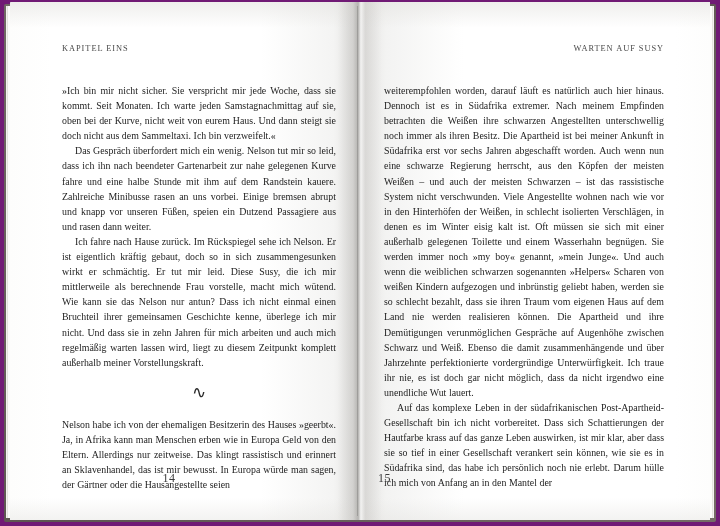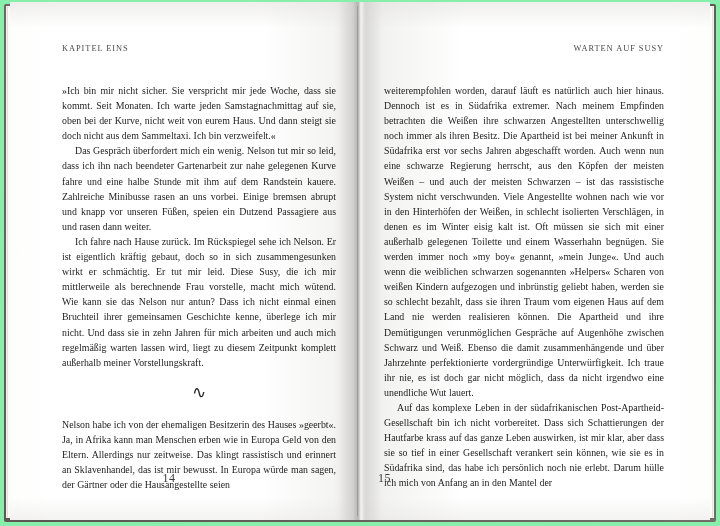"KAPITEL EINS" .book-scene { background: #86efac -> #701a75 }
